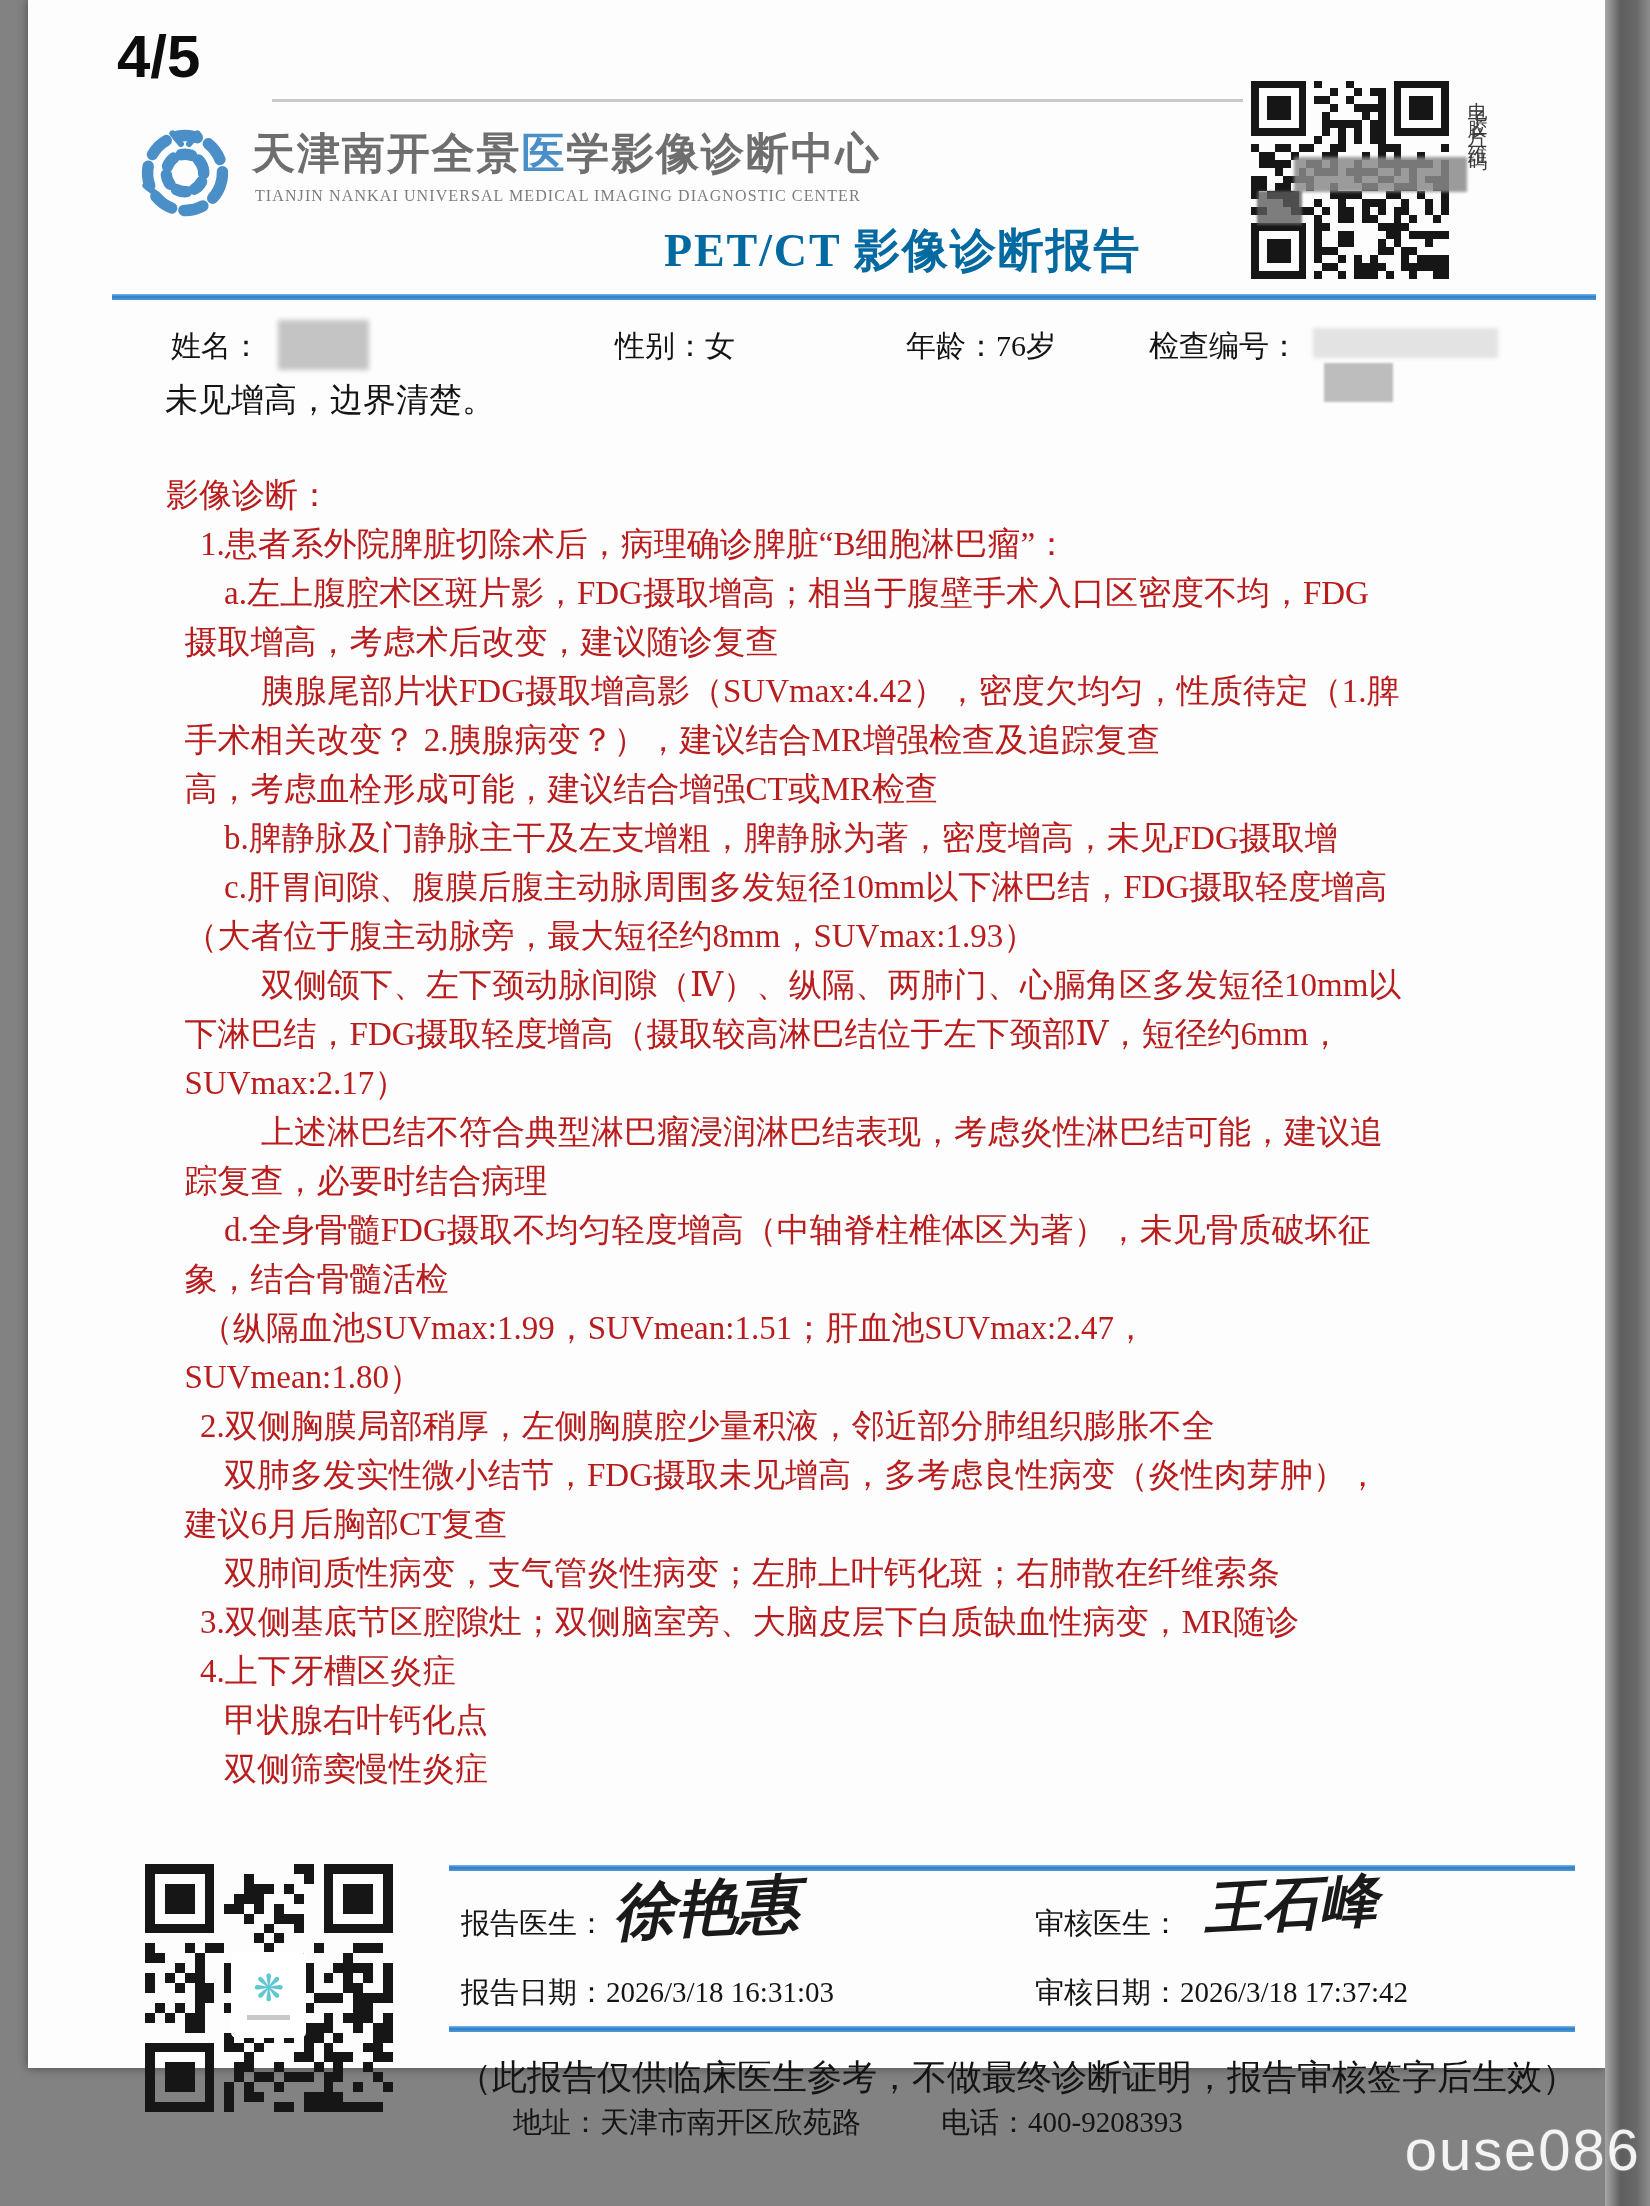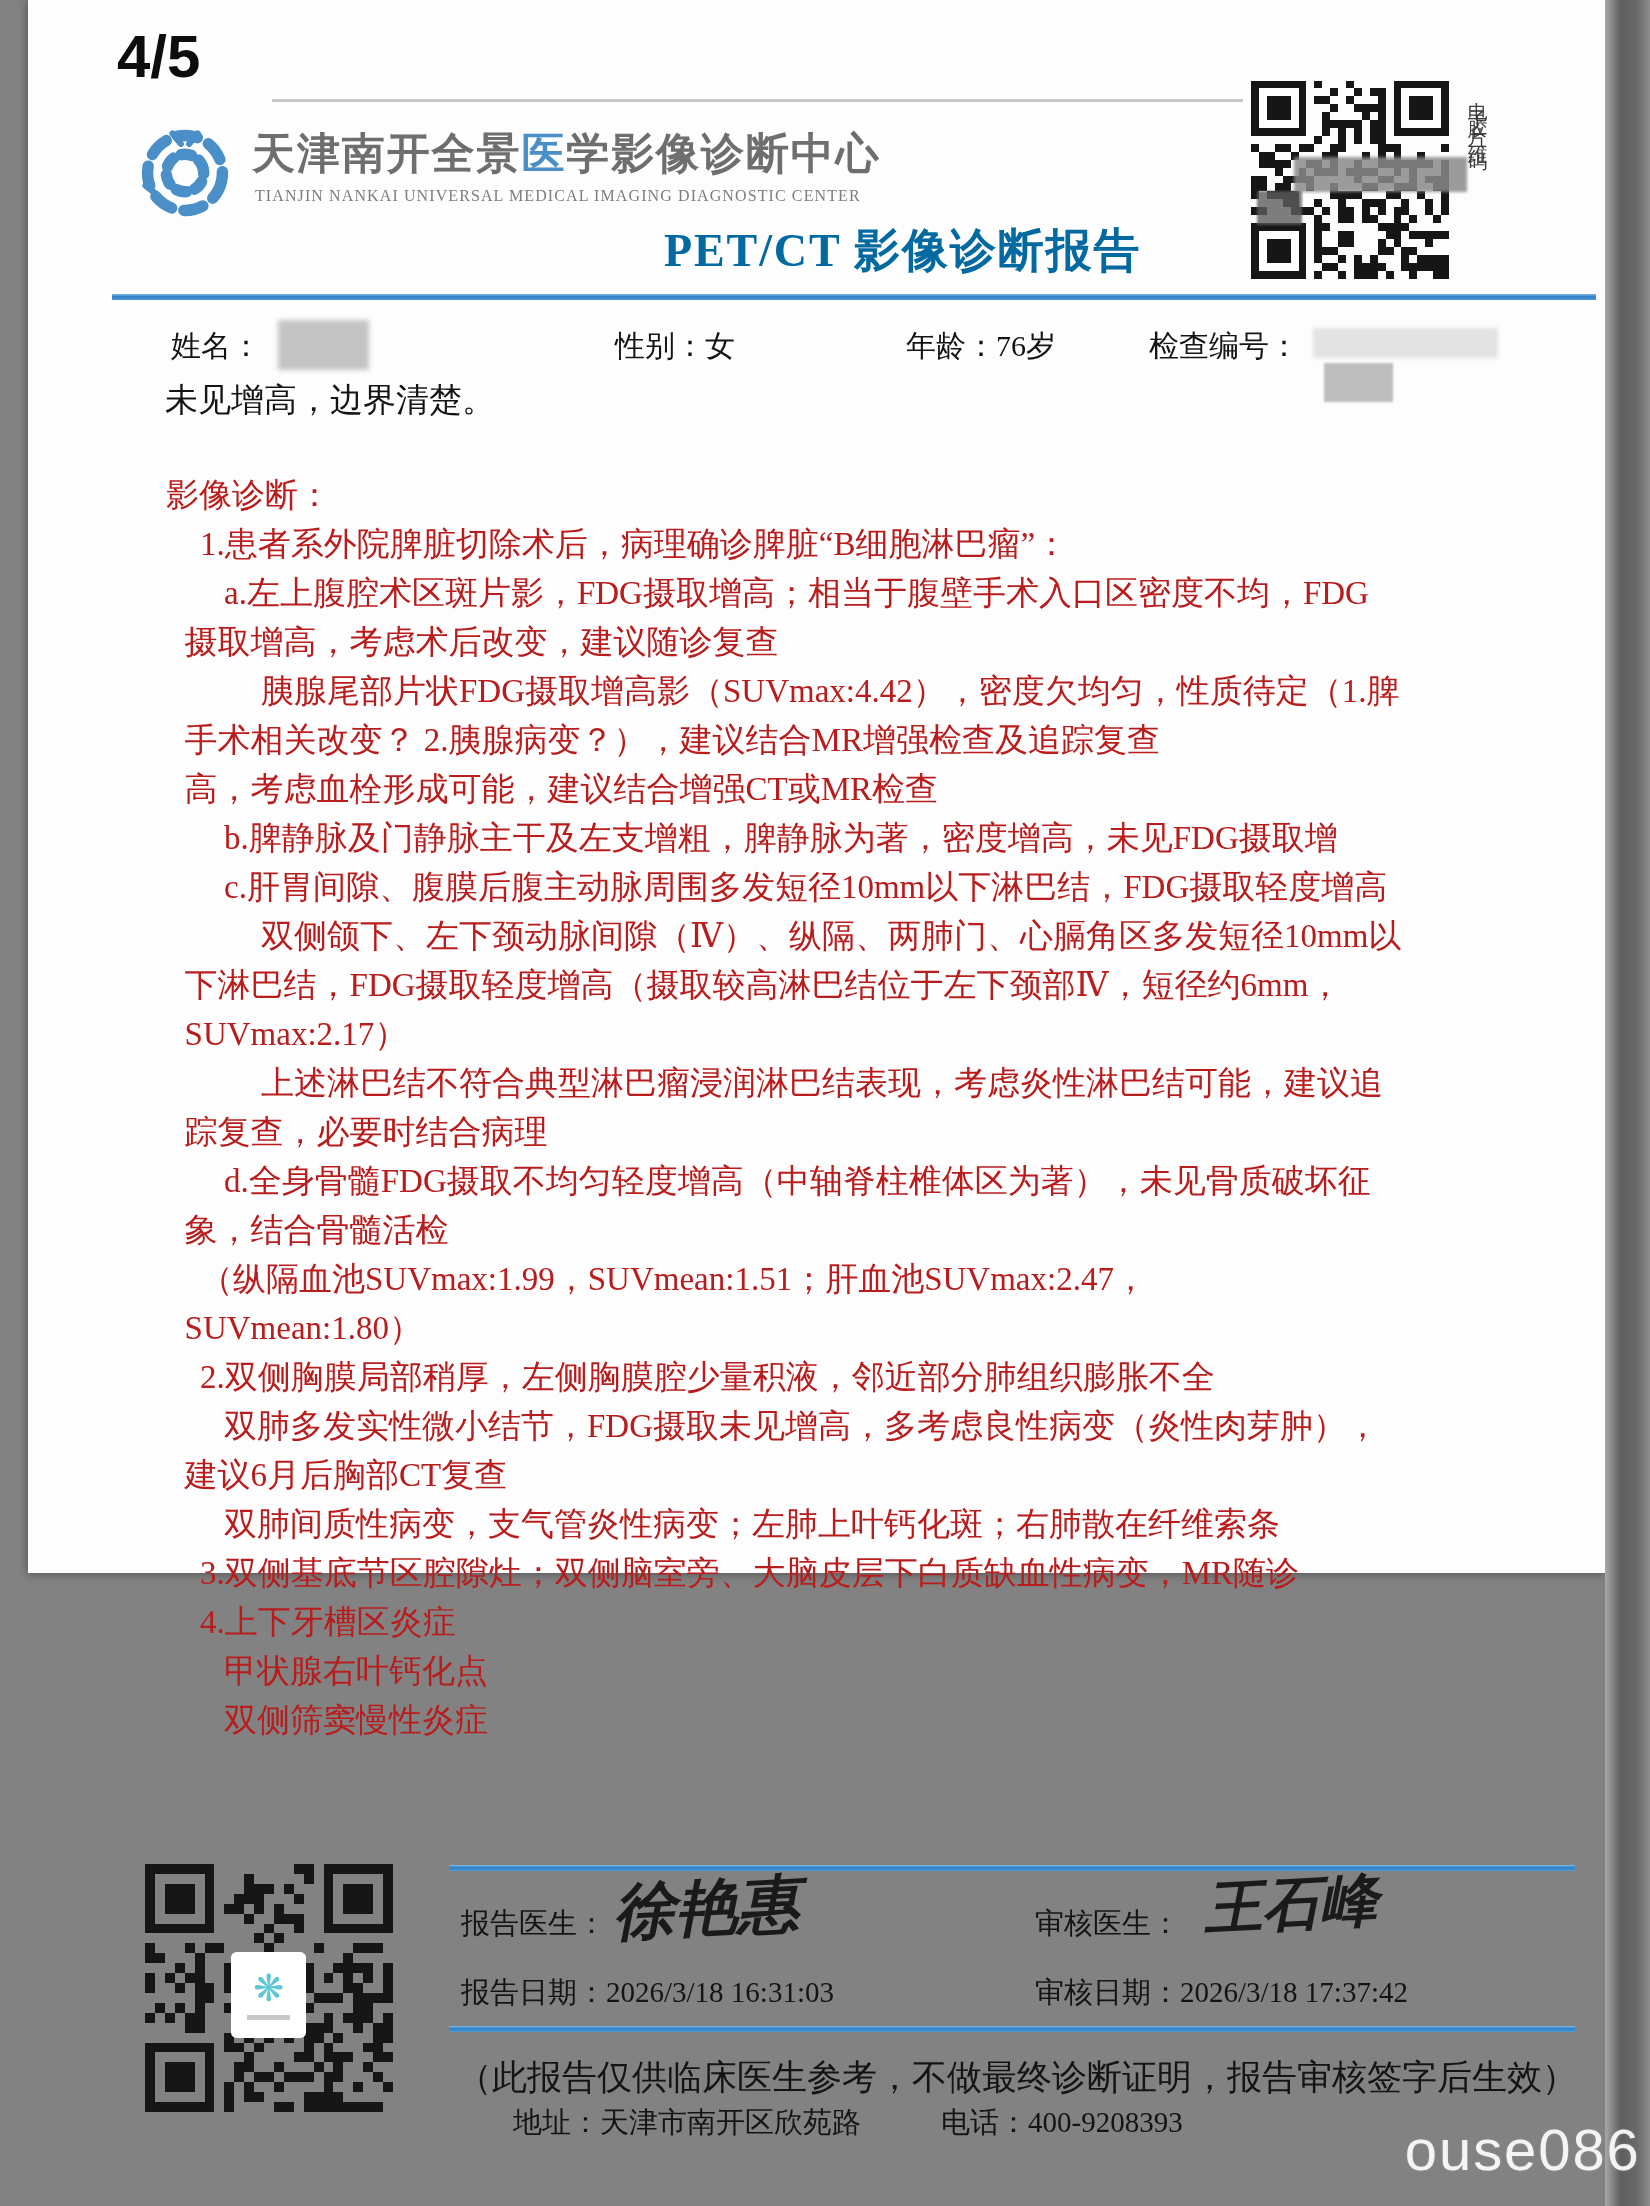"4/5" .page { height: 1573px -> 2068px }
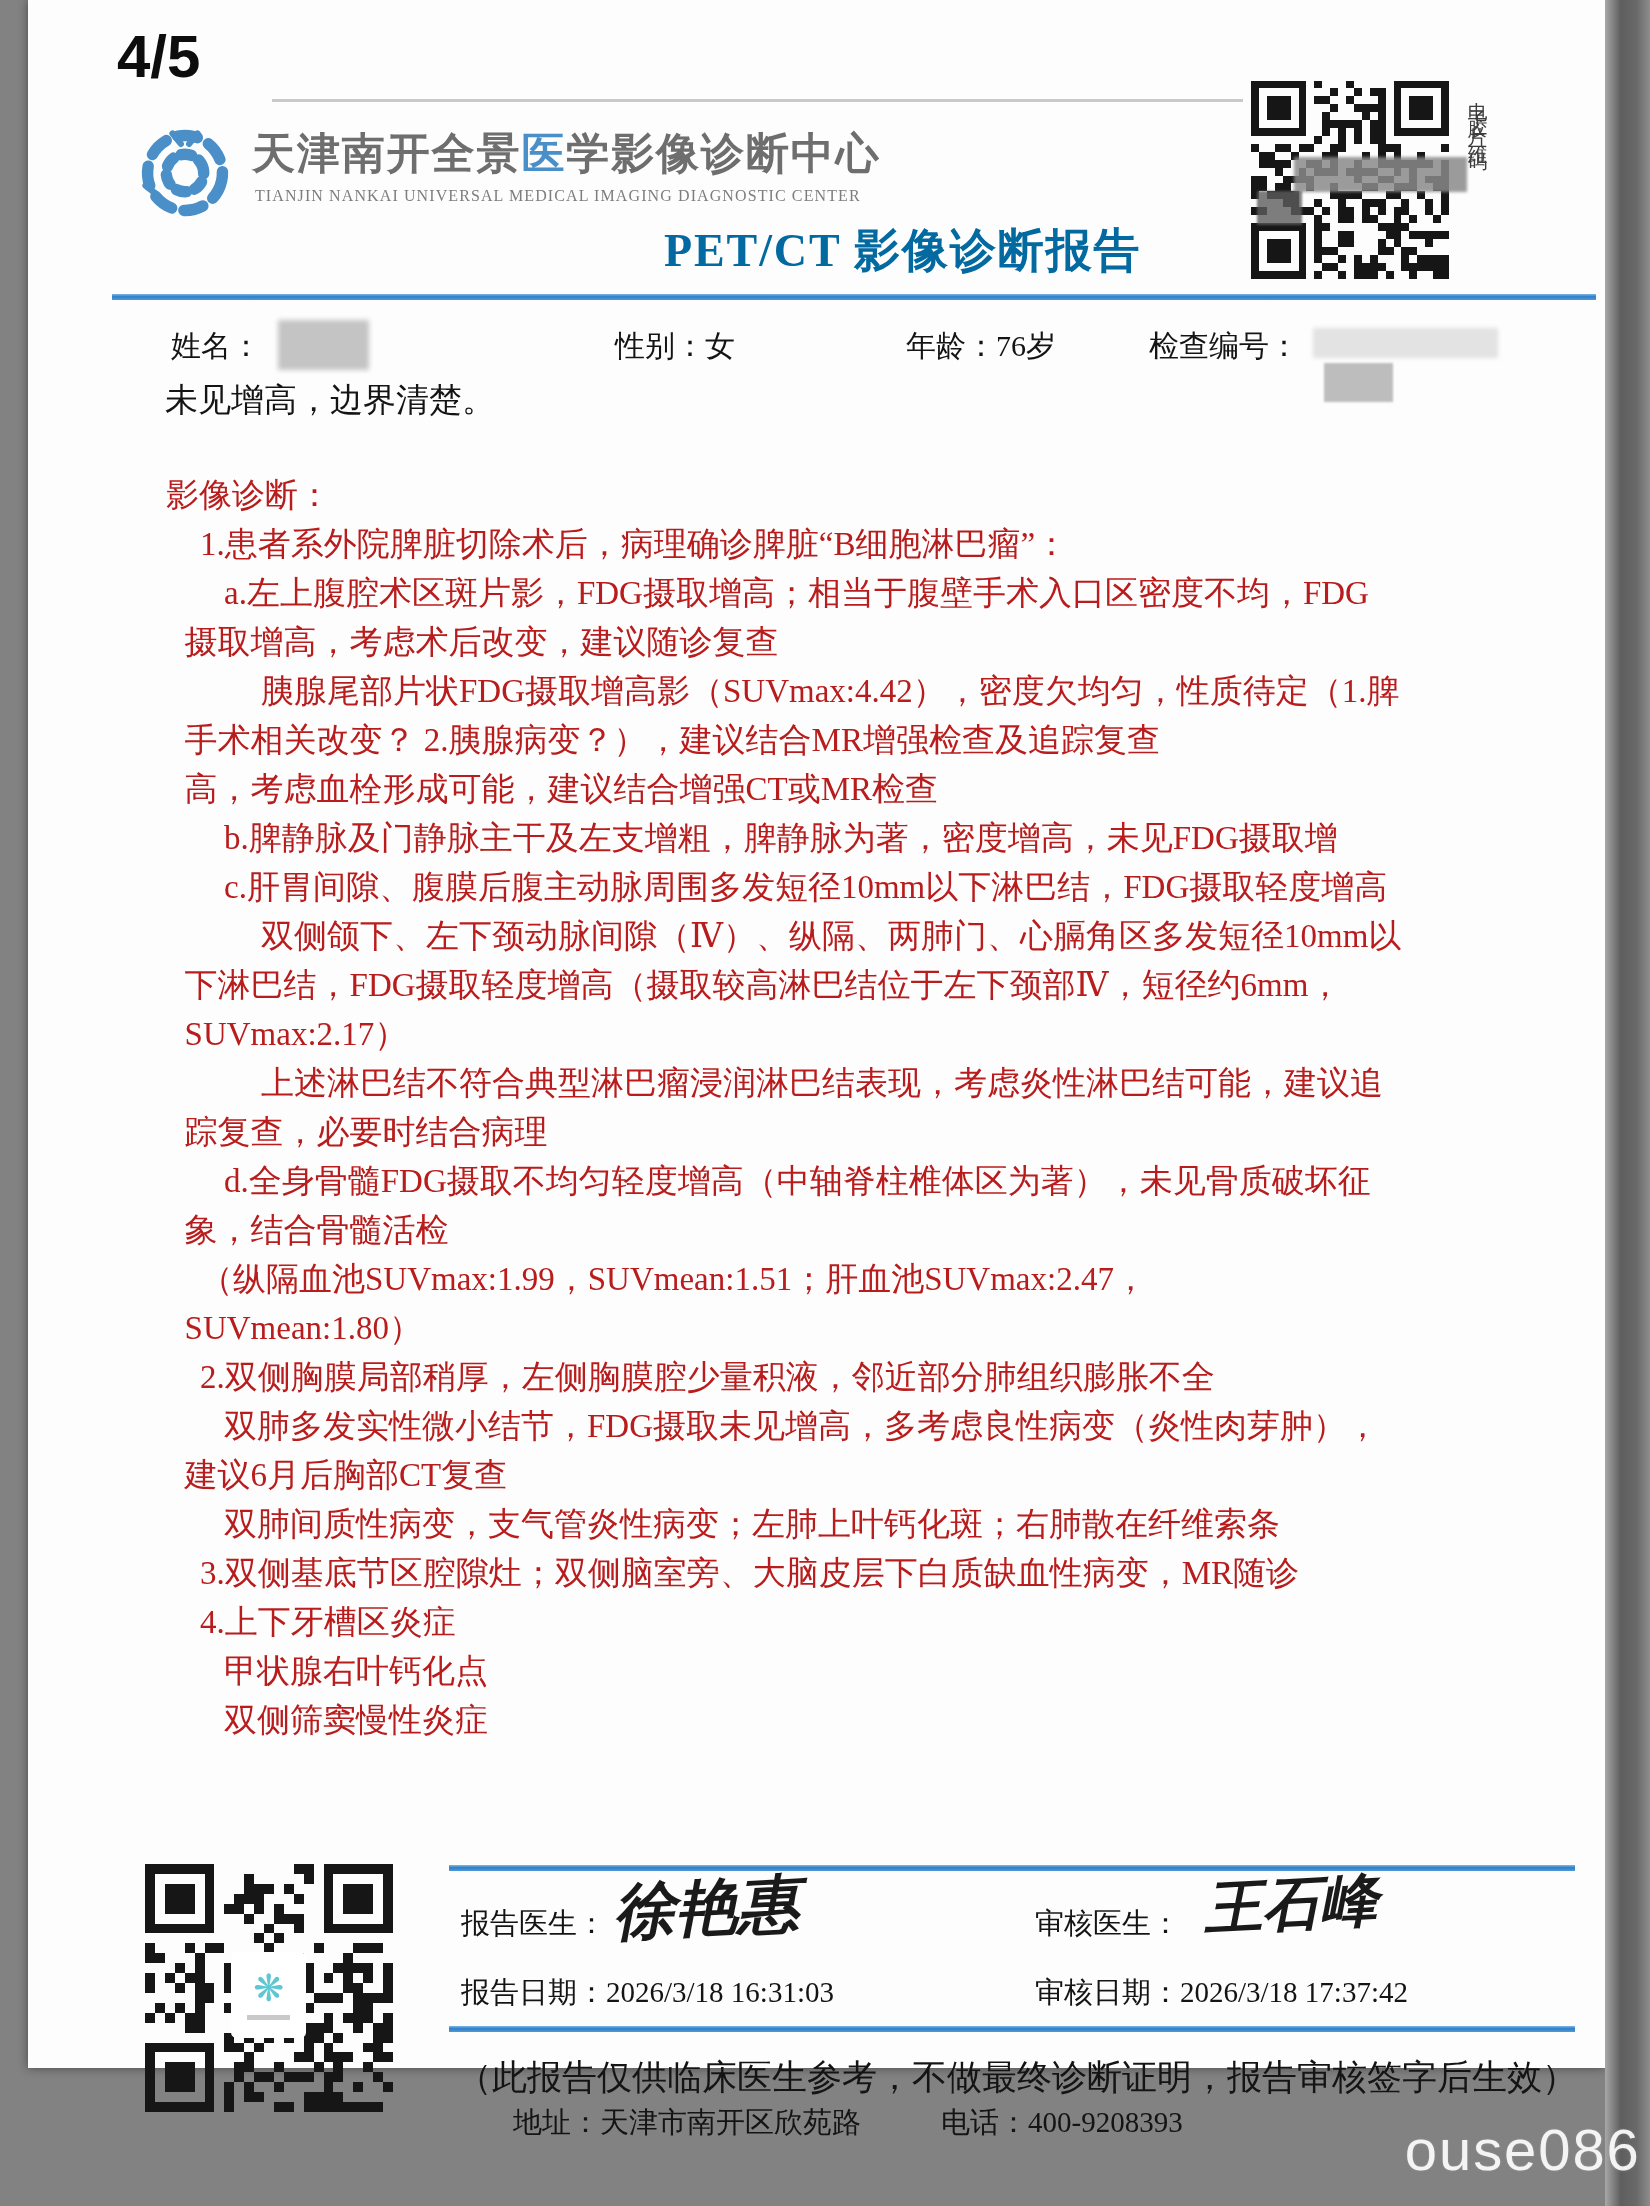"（大者位于腹主动脉旁，最大短径约8mm，SUVmax:1.93）" div.dline { html: none -> <div>（大者位于腹主动脉旁，最大短径约8mm，SUVmax:1.93）</div> }
